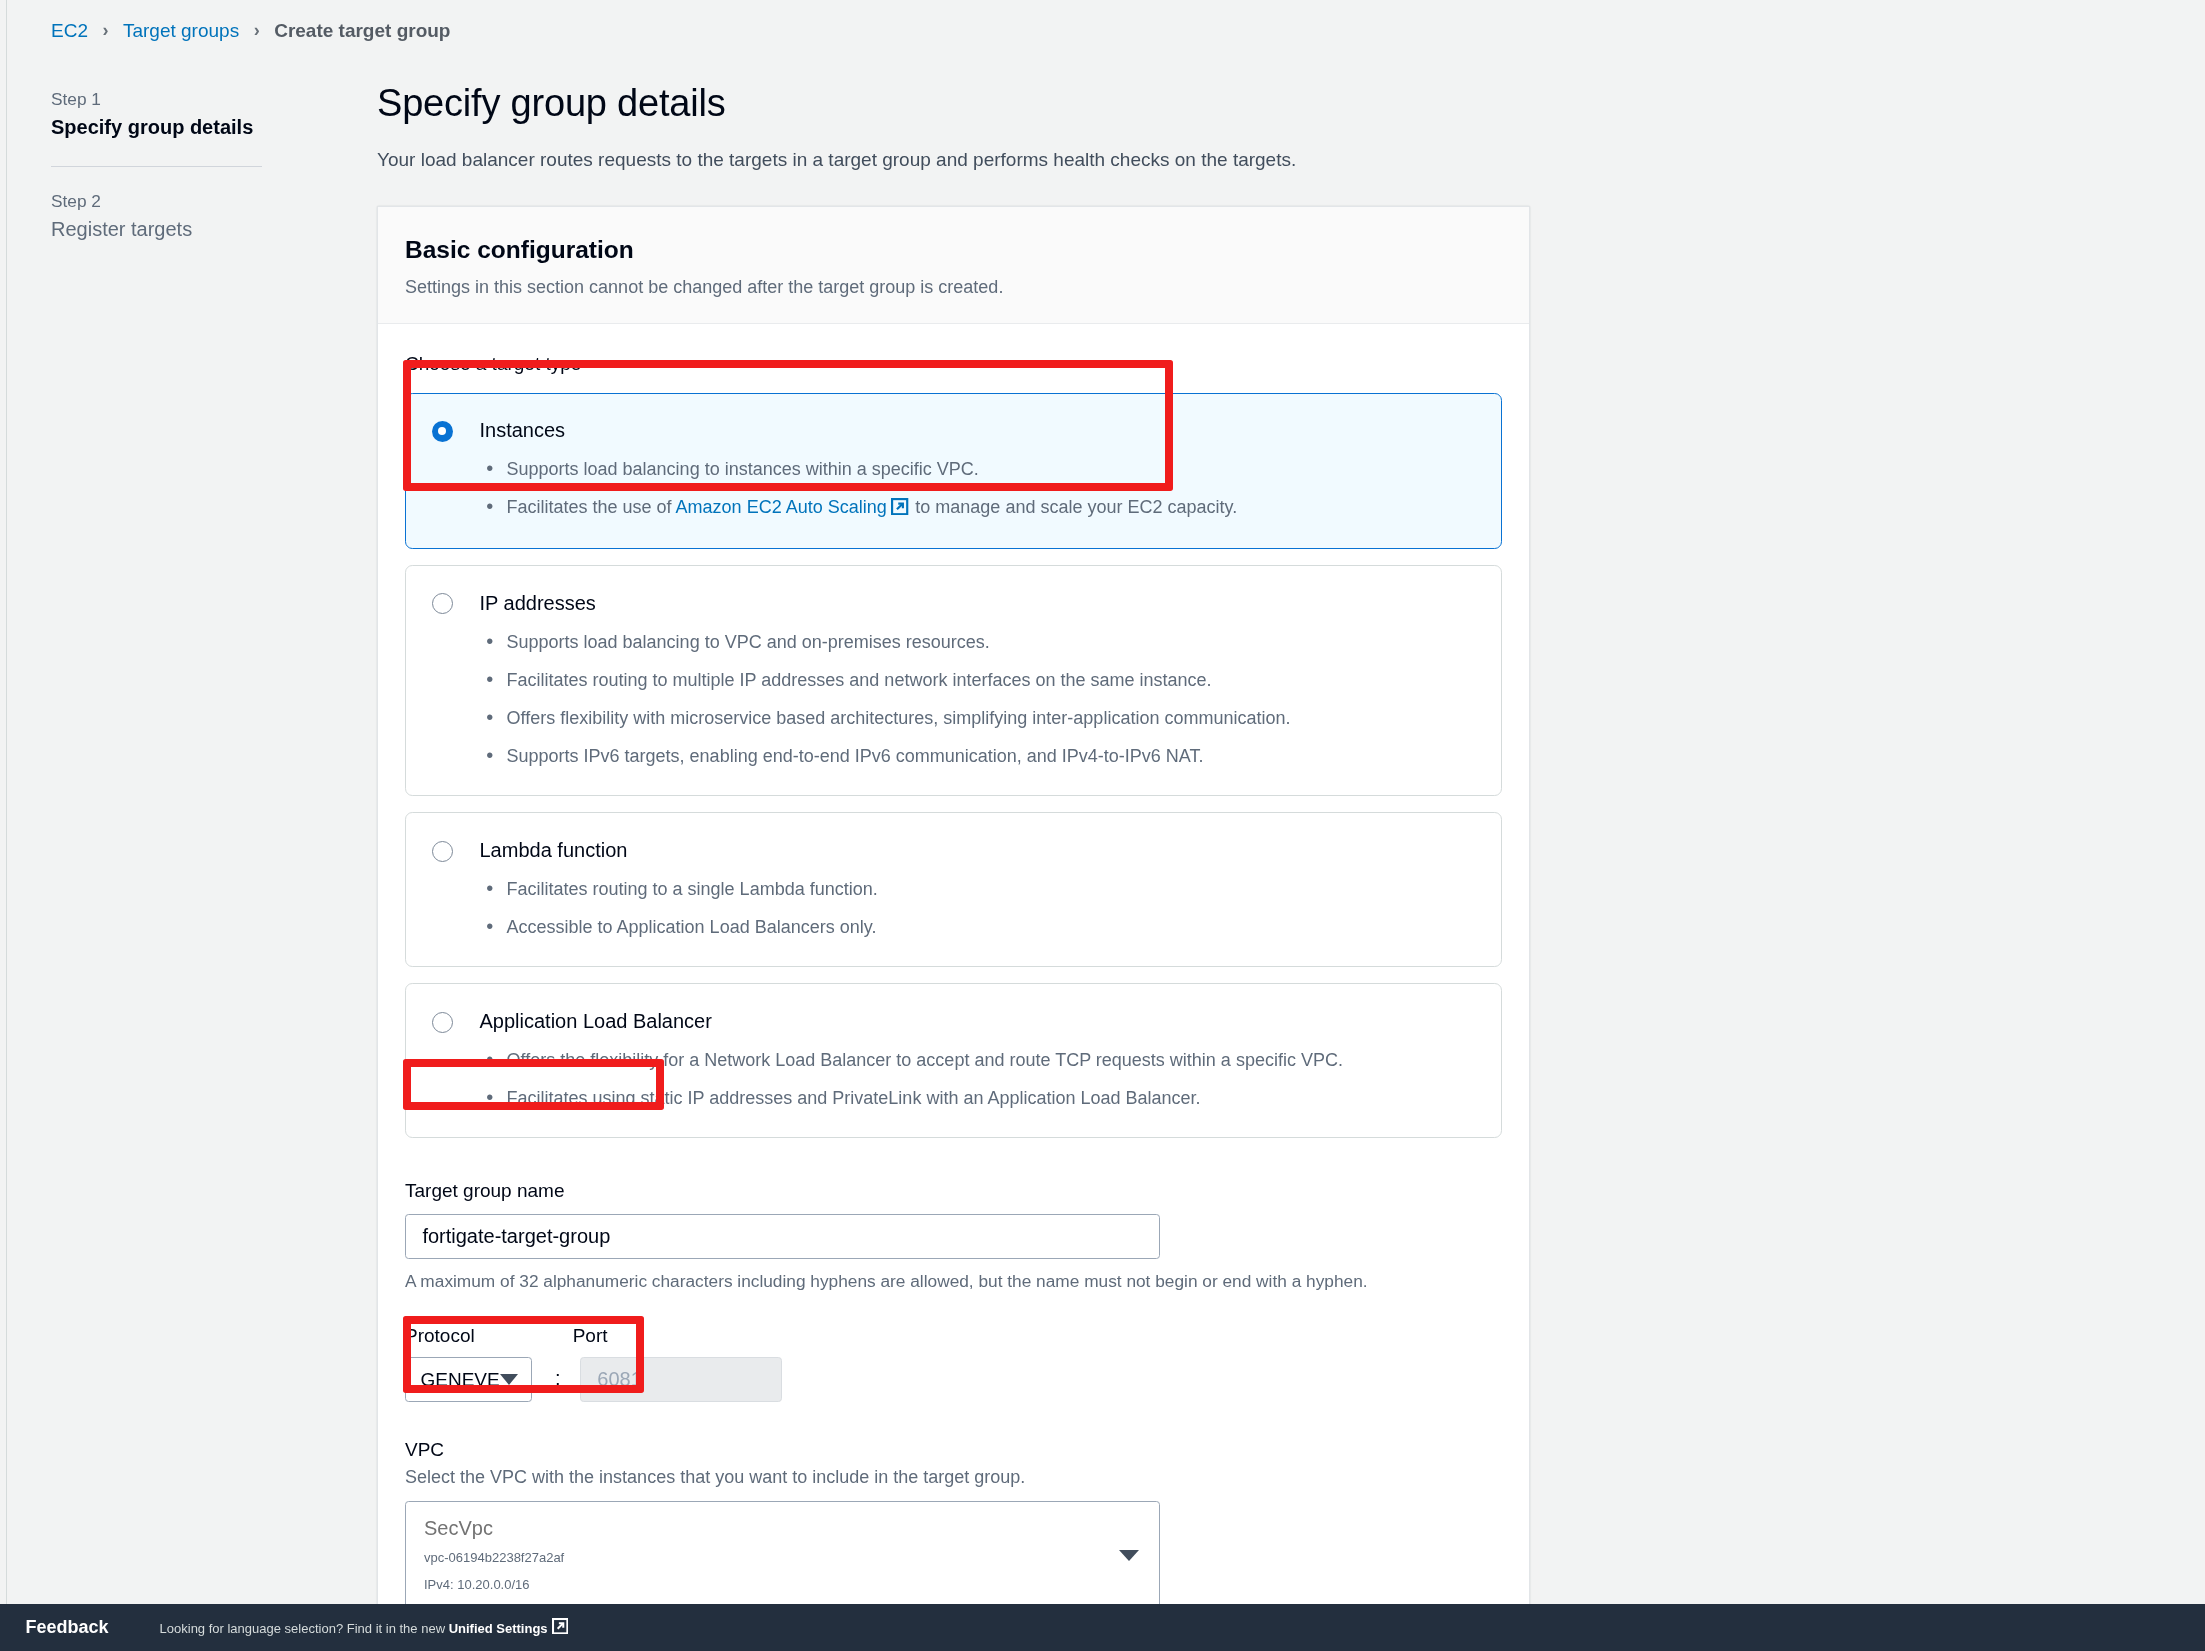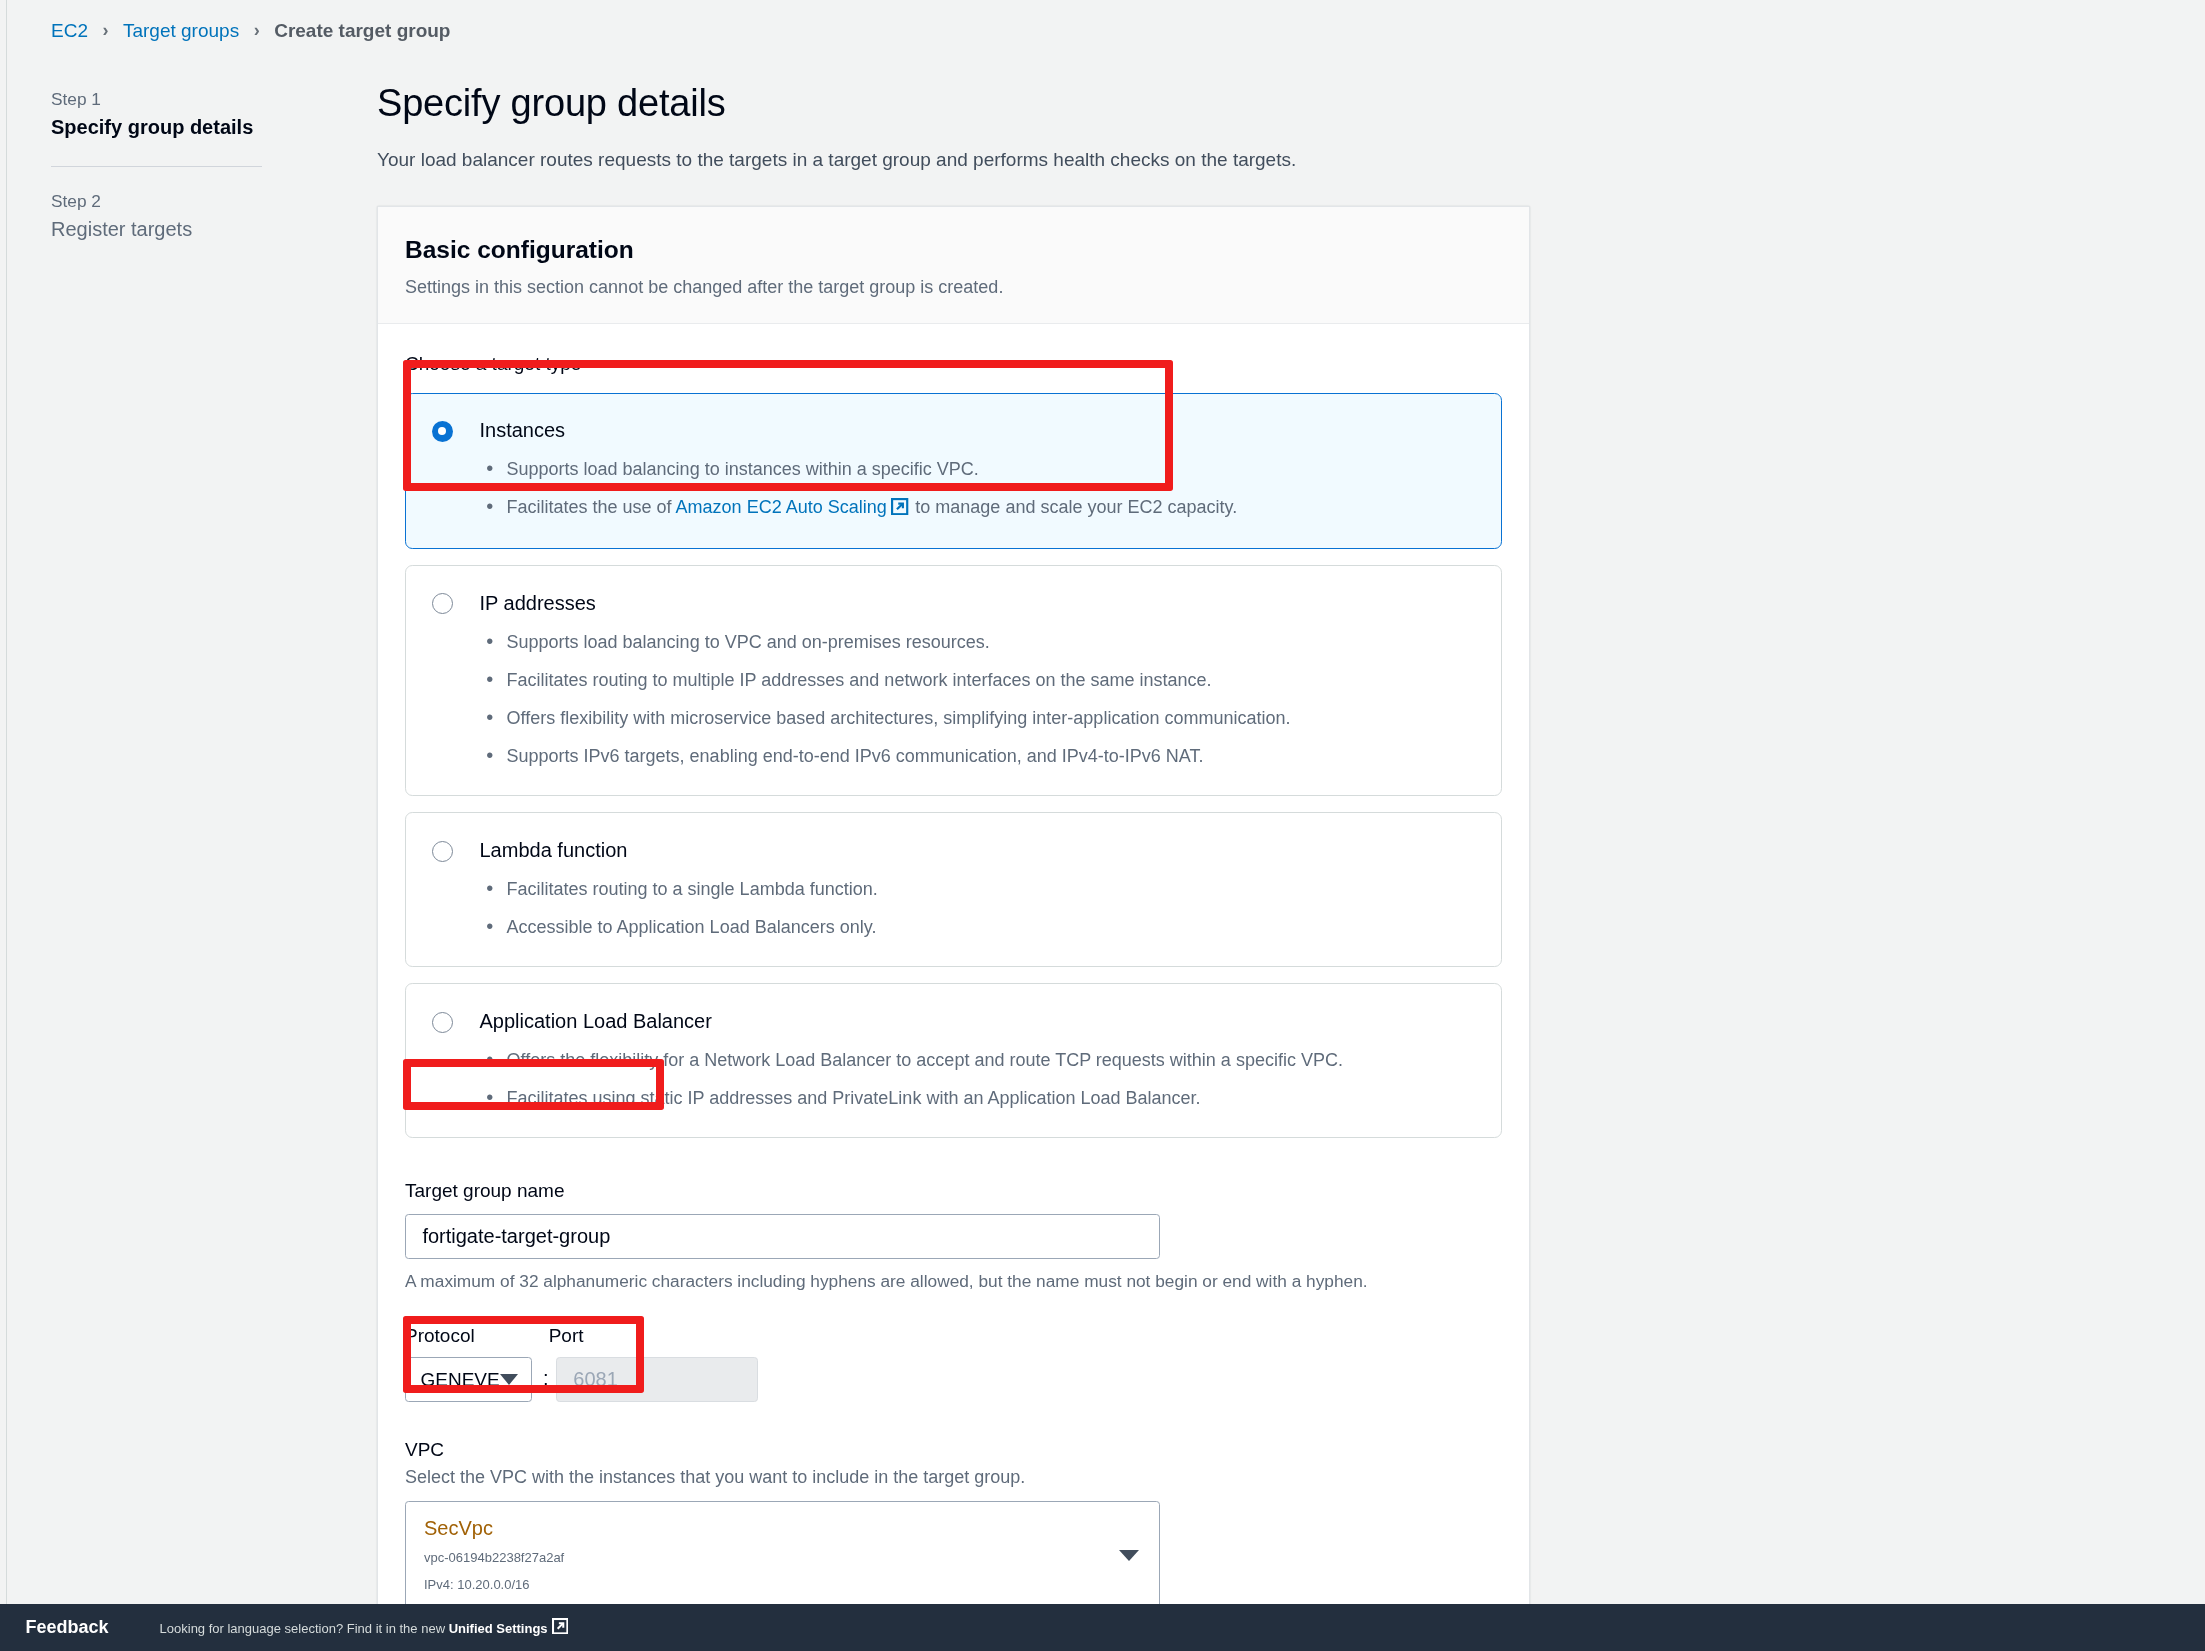"Protocol" .proto-row { gap: 0 -> 12px }
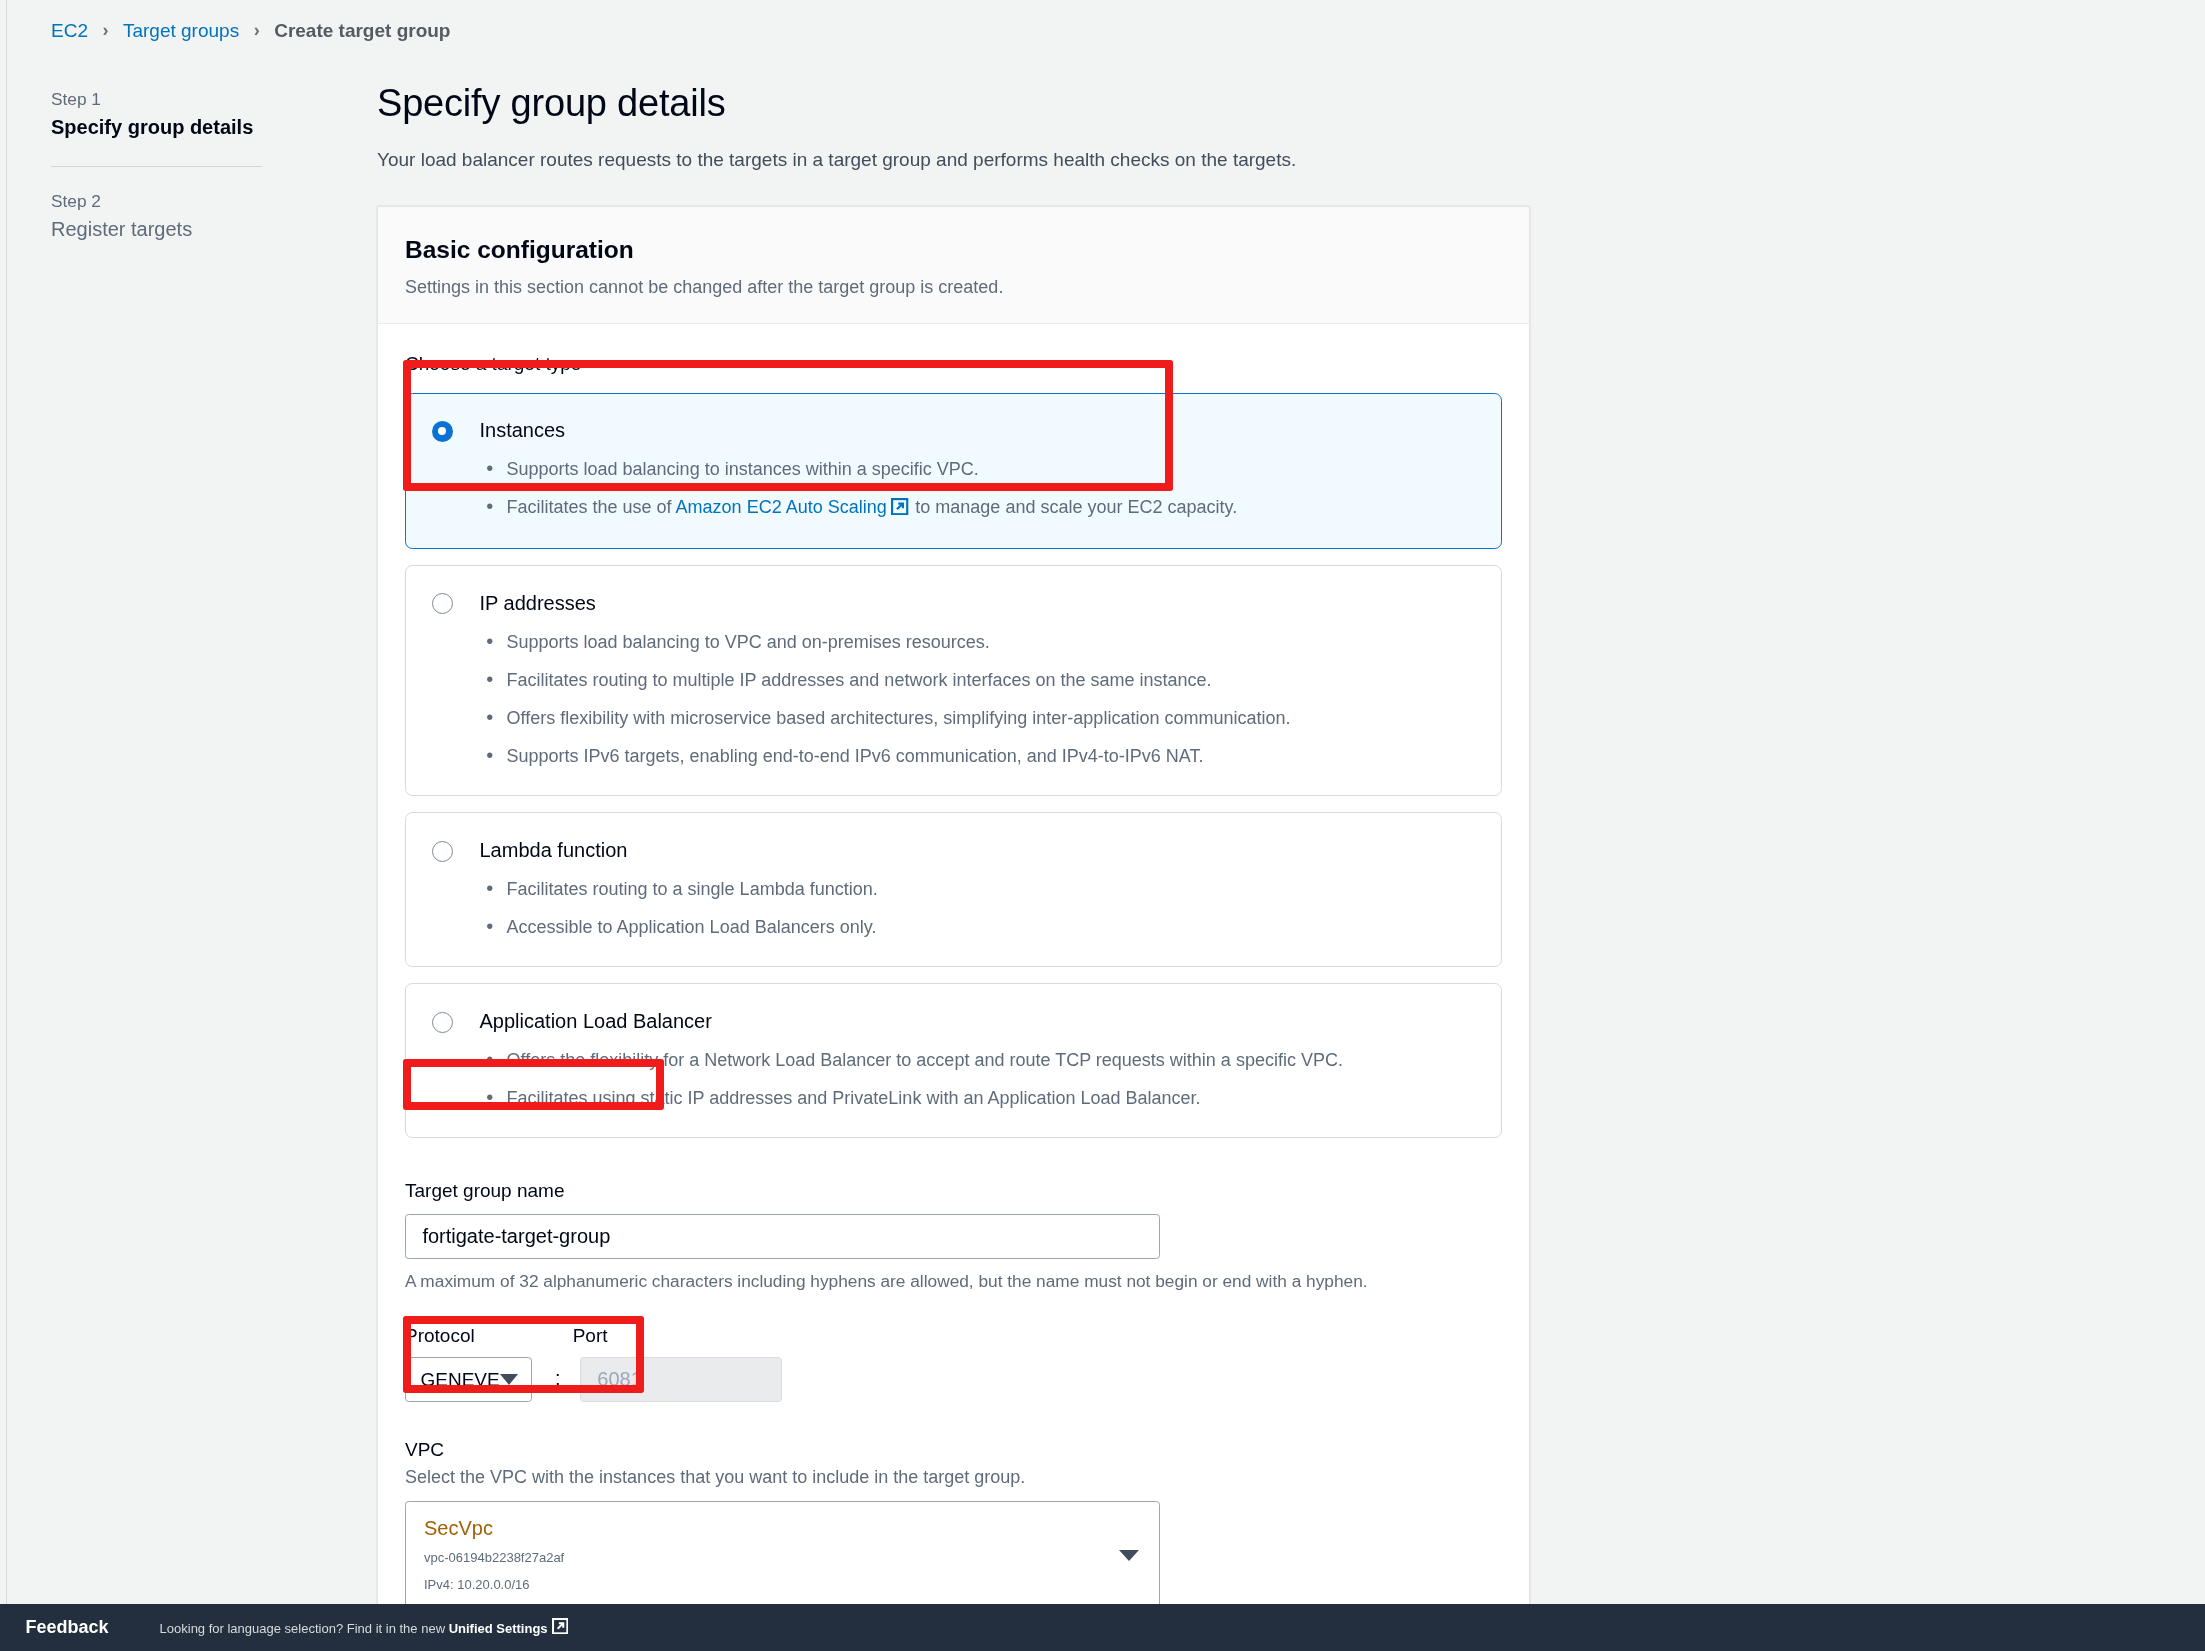"SecVpc" .vpc-main { color: #a16207 -> #737373 }
